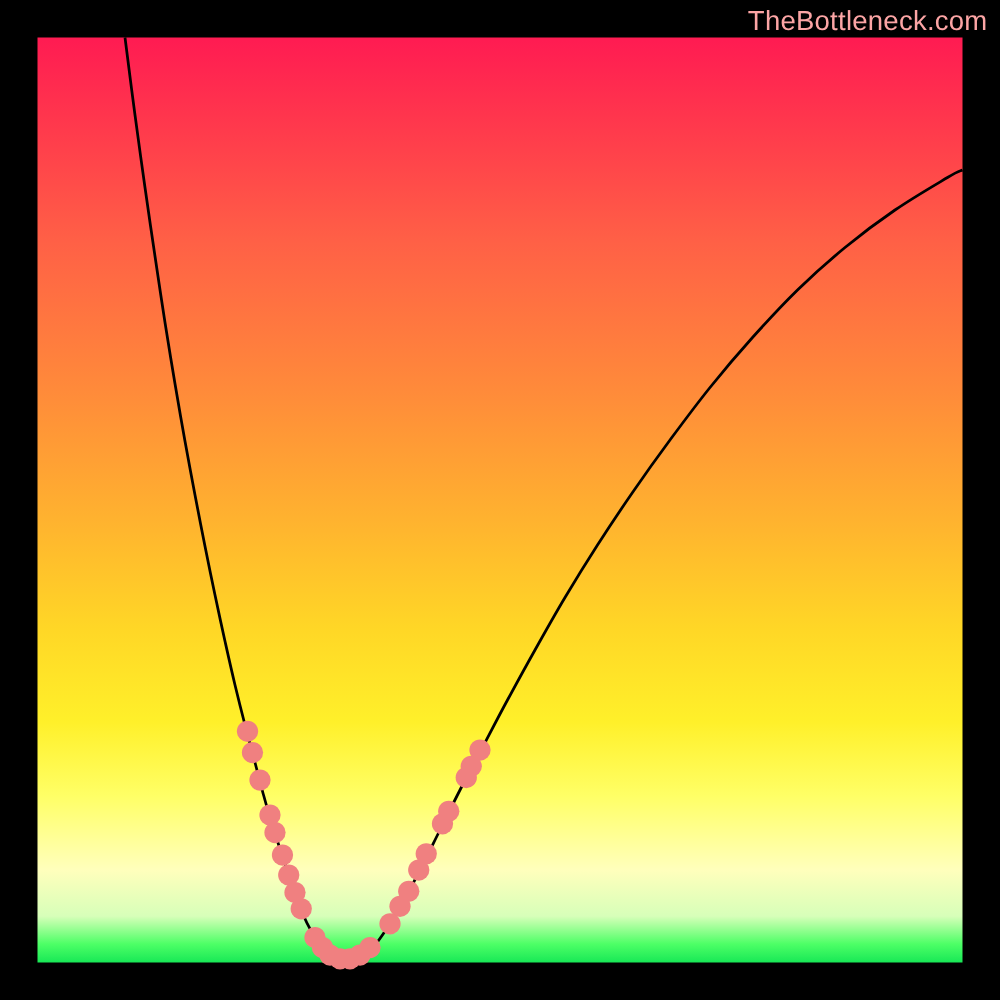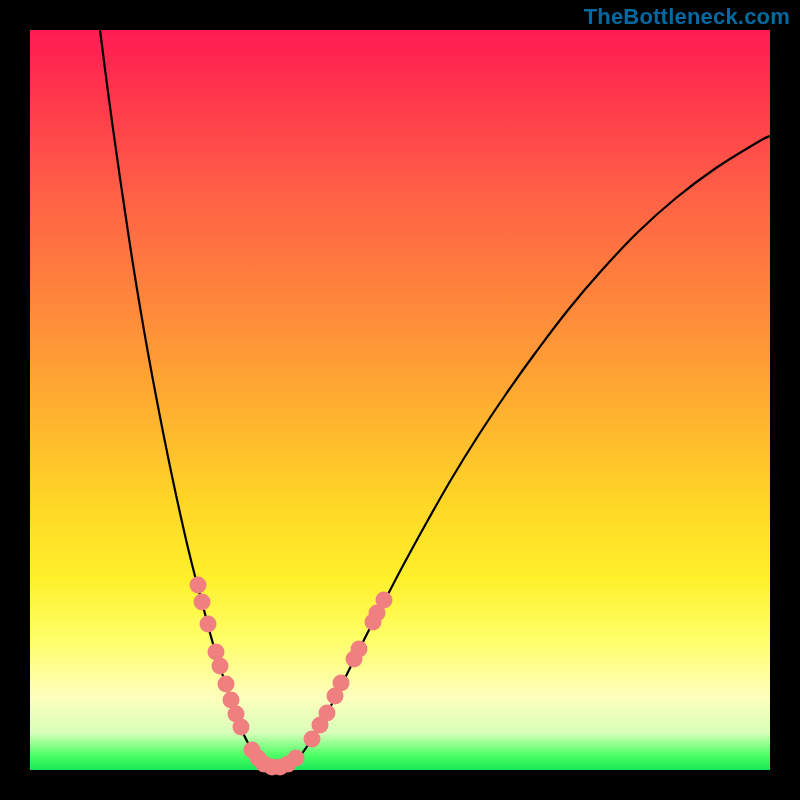"TheBottleneck.com" .watermark { color: #0369a1 -> #fca5a5; font-weight: 700 -> 400 }
